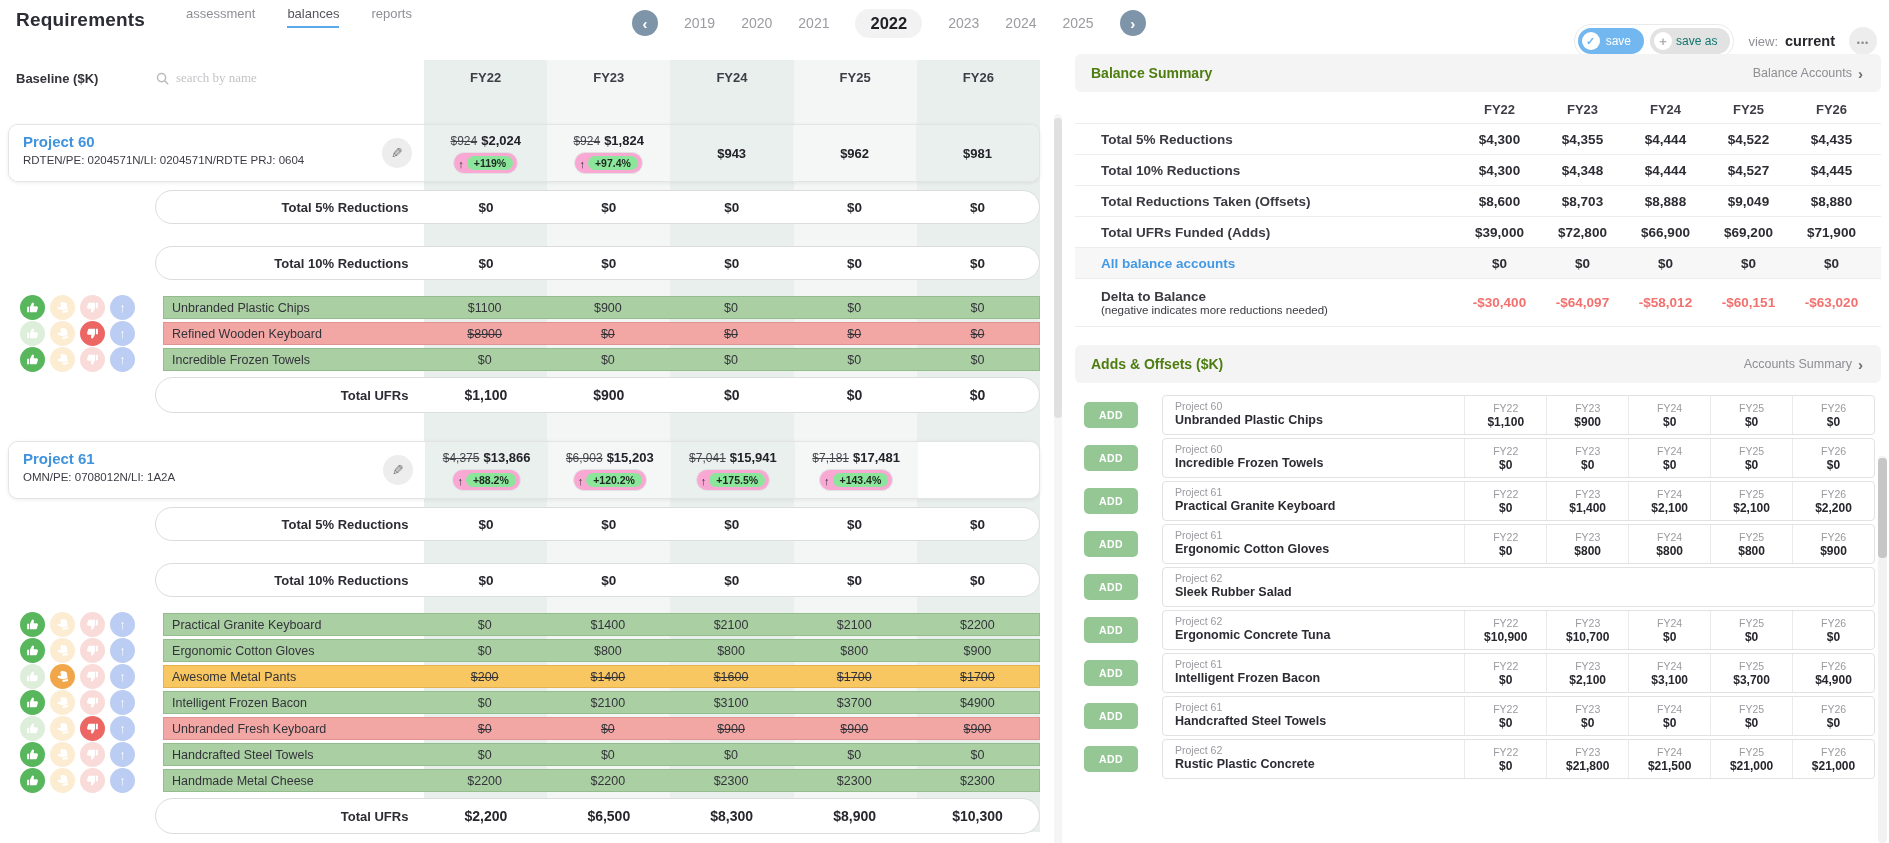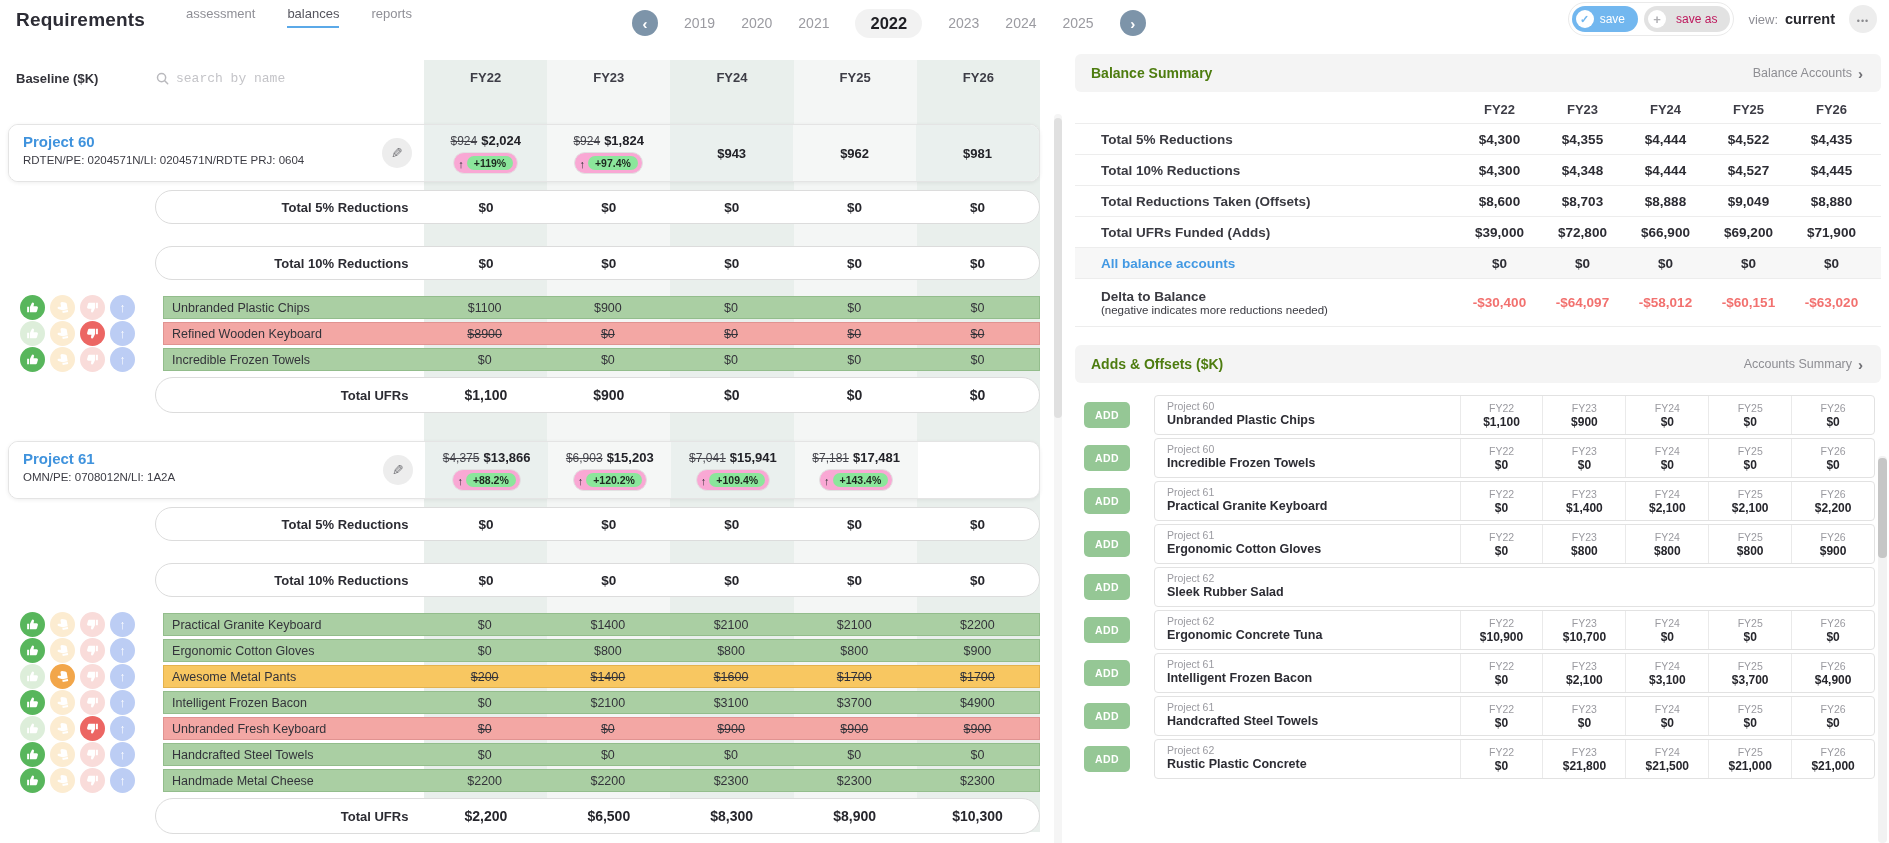"save" .controls { top: 2px -> 24px }
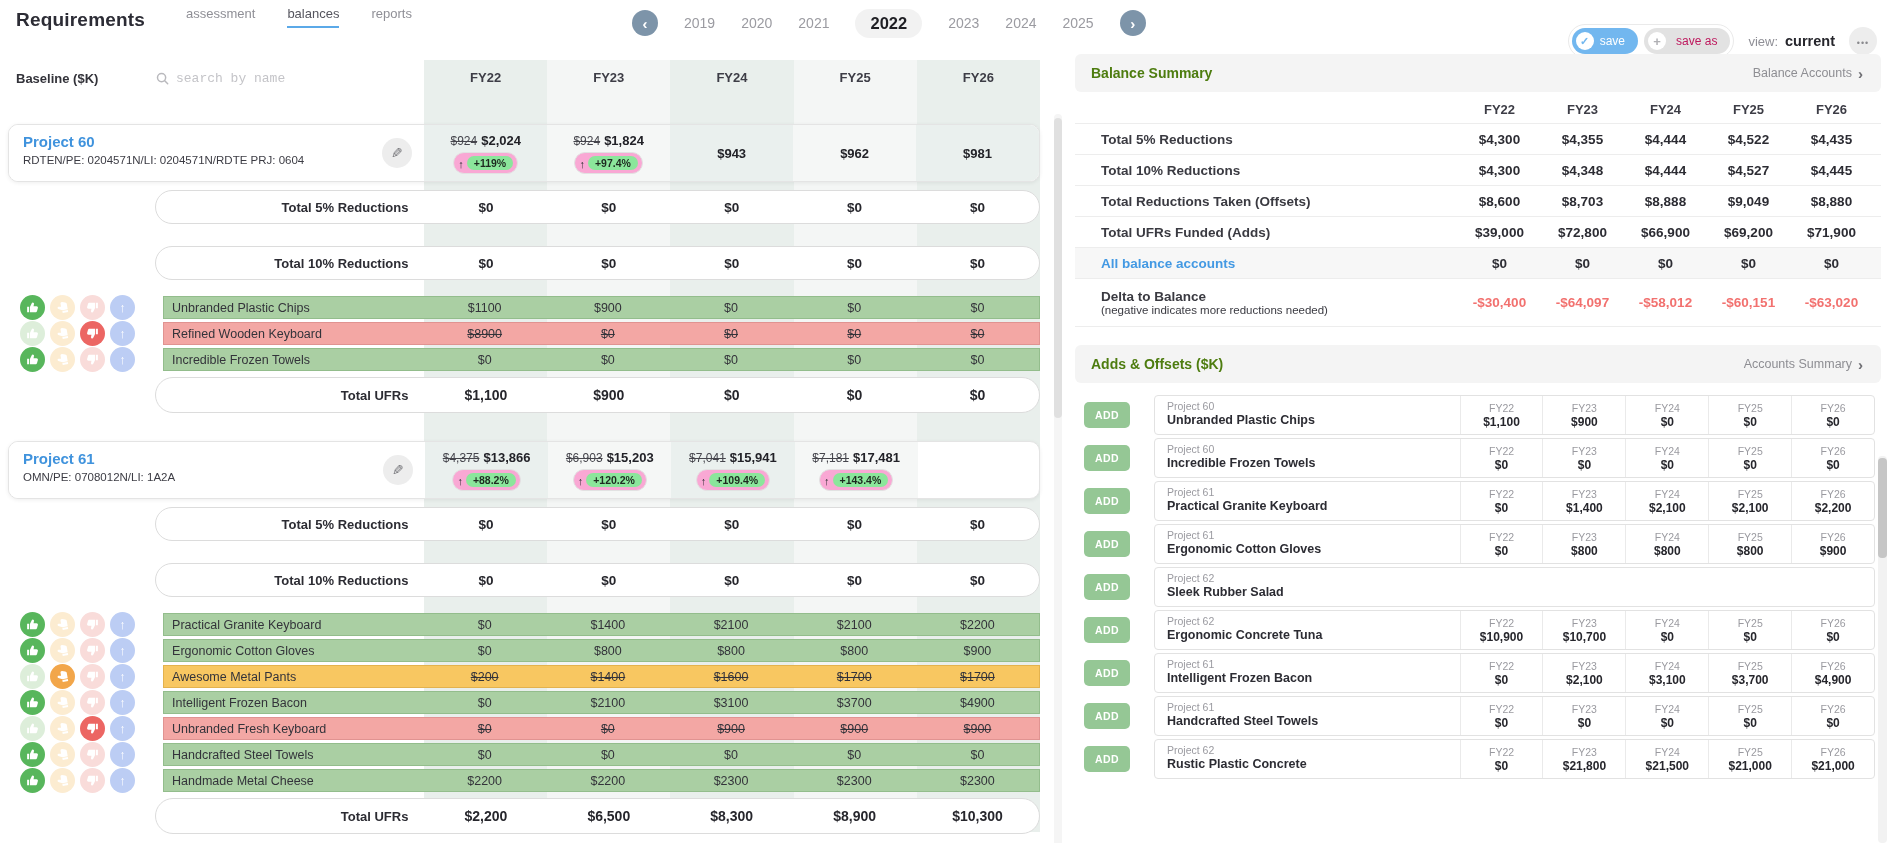"save as" .saveas { color: #be185d -> #0f766e; gap: 10px -> 4px }
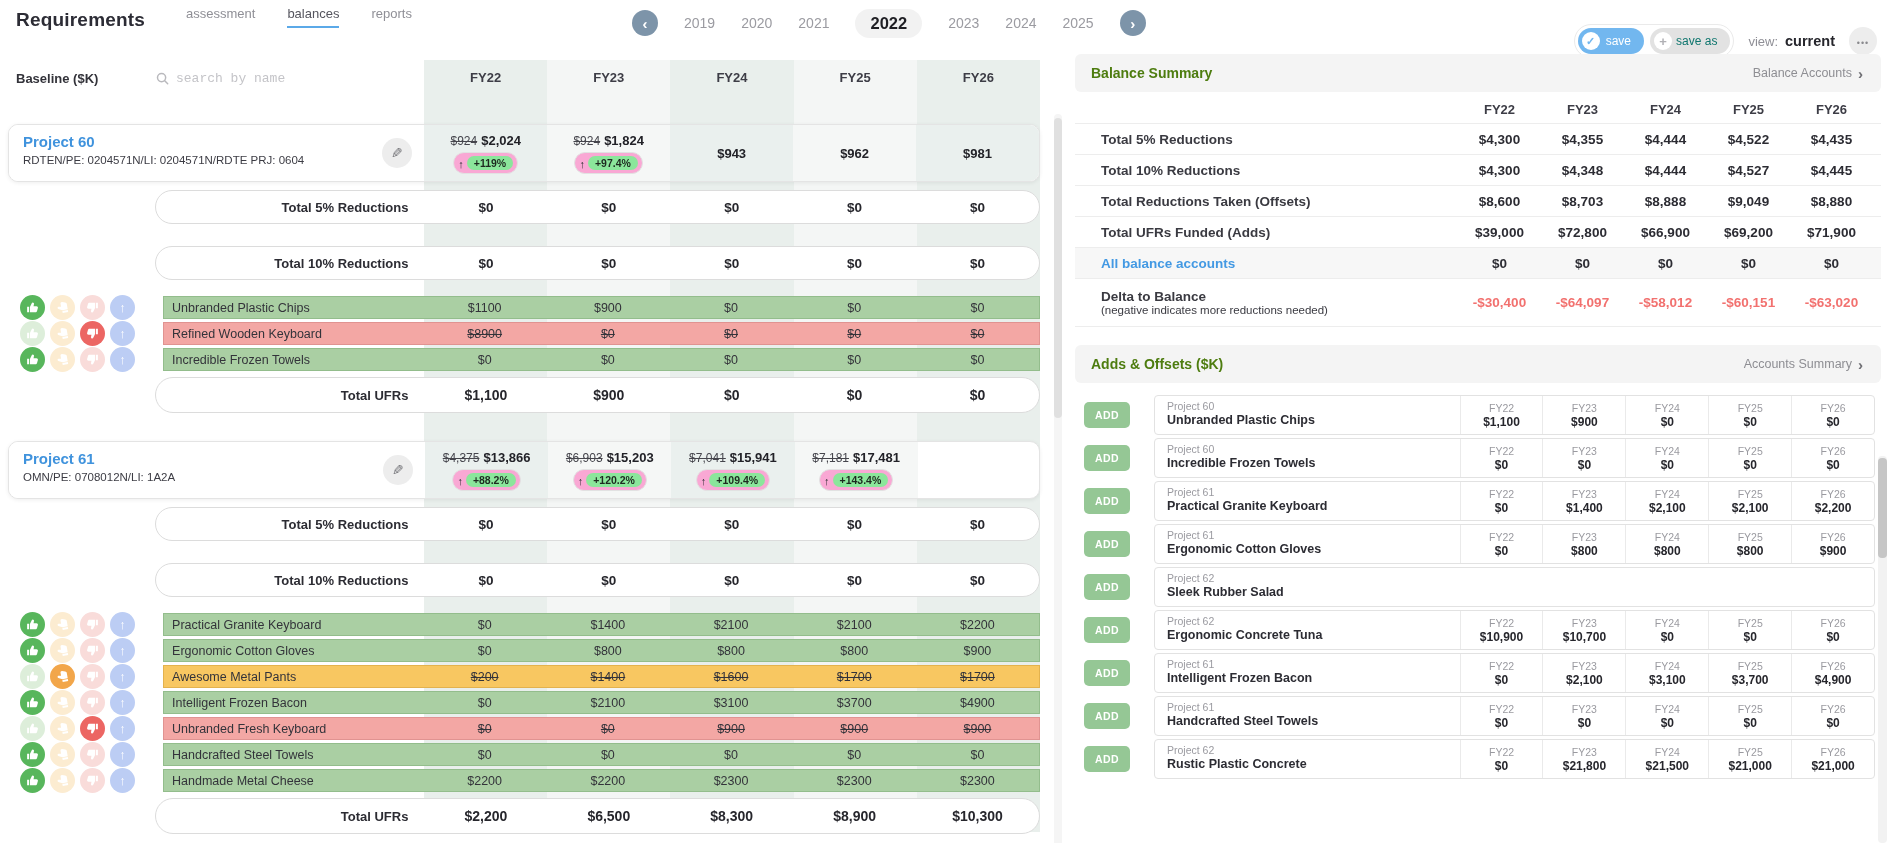"search by name" input { font-family: Liberation Mono, monospace -> Liberation Serif, serif }
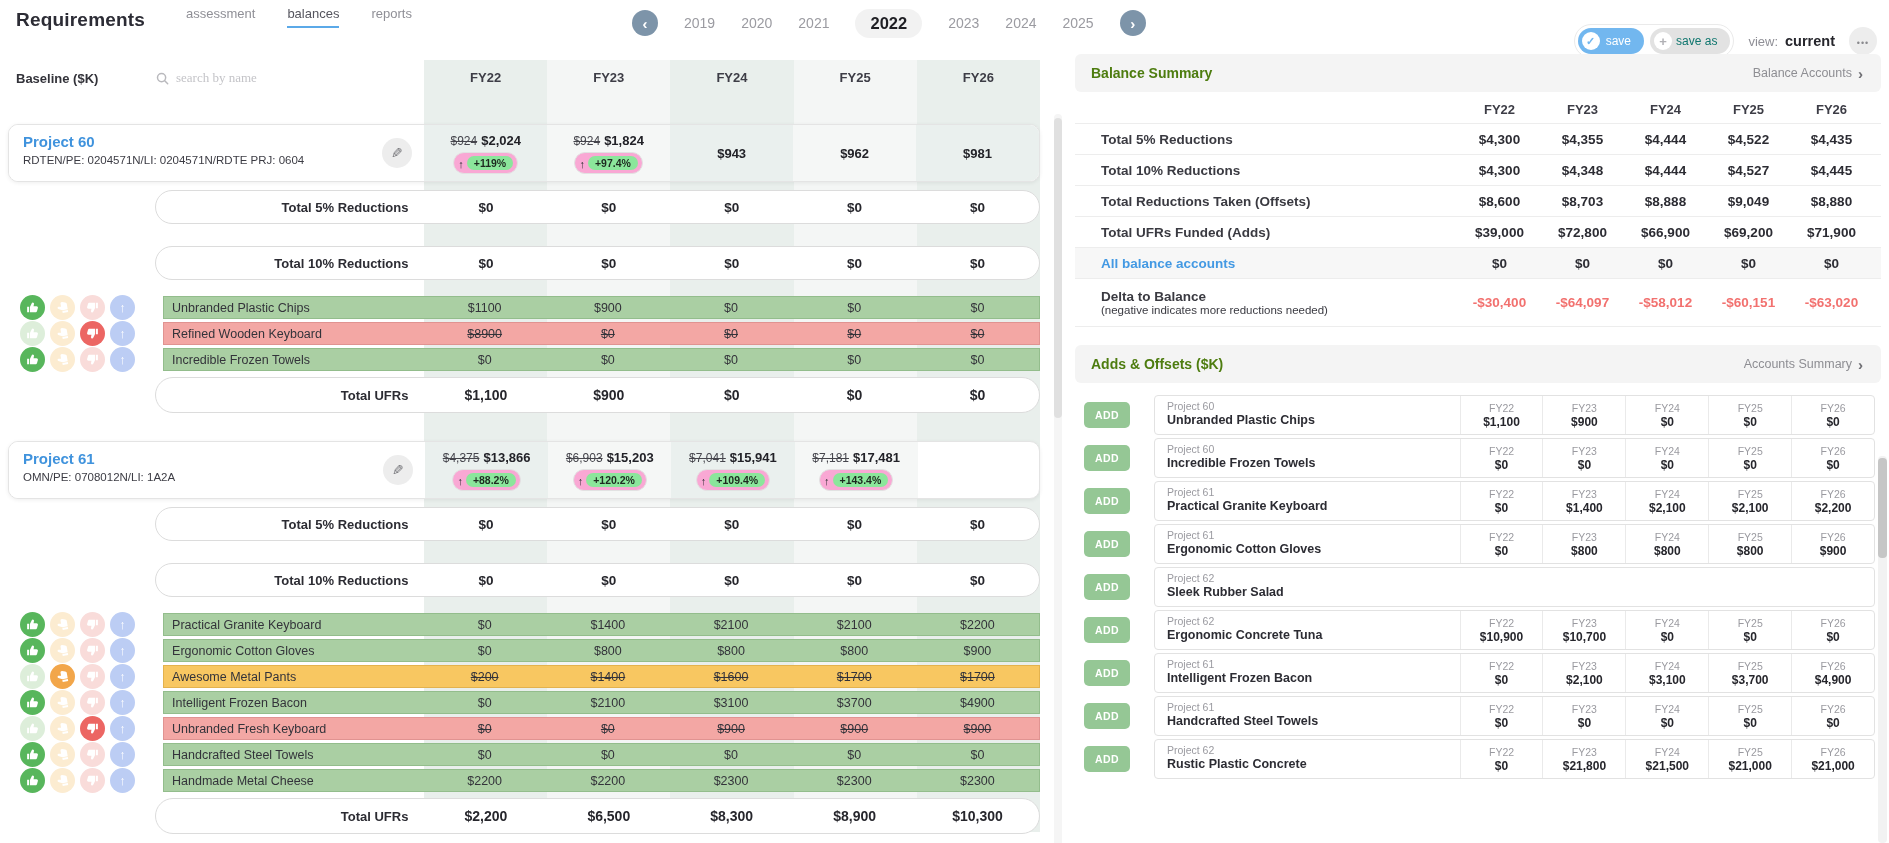"ADD" .addbtn { width: 46px -> 54px }
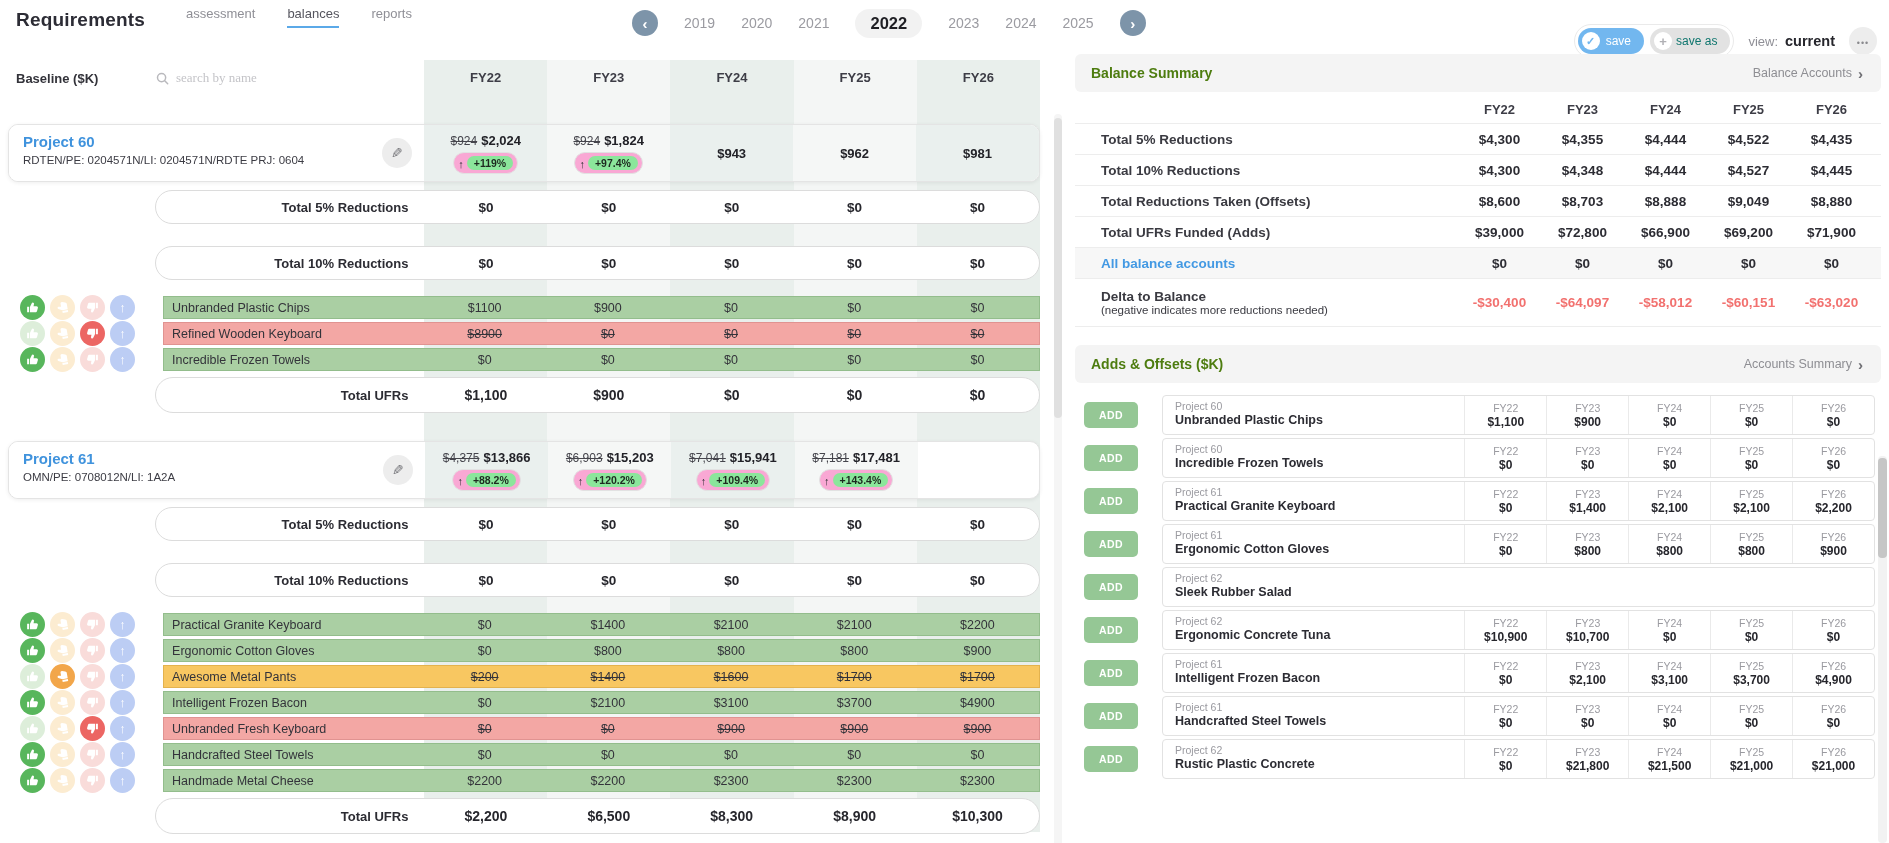"+109.4%" span.badge { text: +109.4% -> +175.5% }
